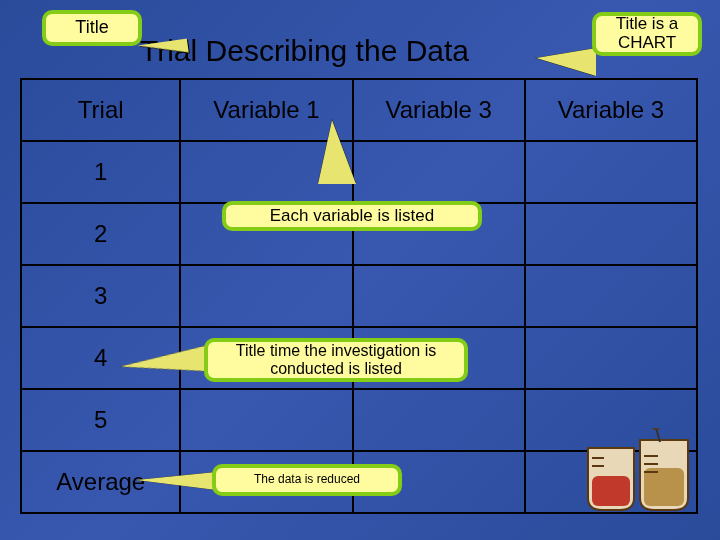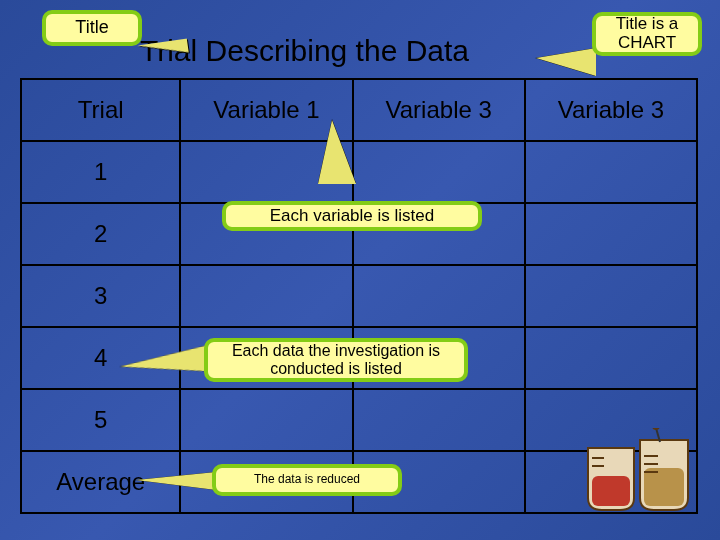"Each data the investigation is" div.callout { text: Each data -> Title time }
